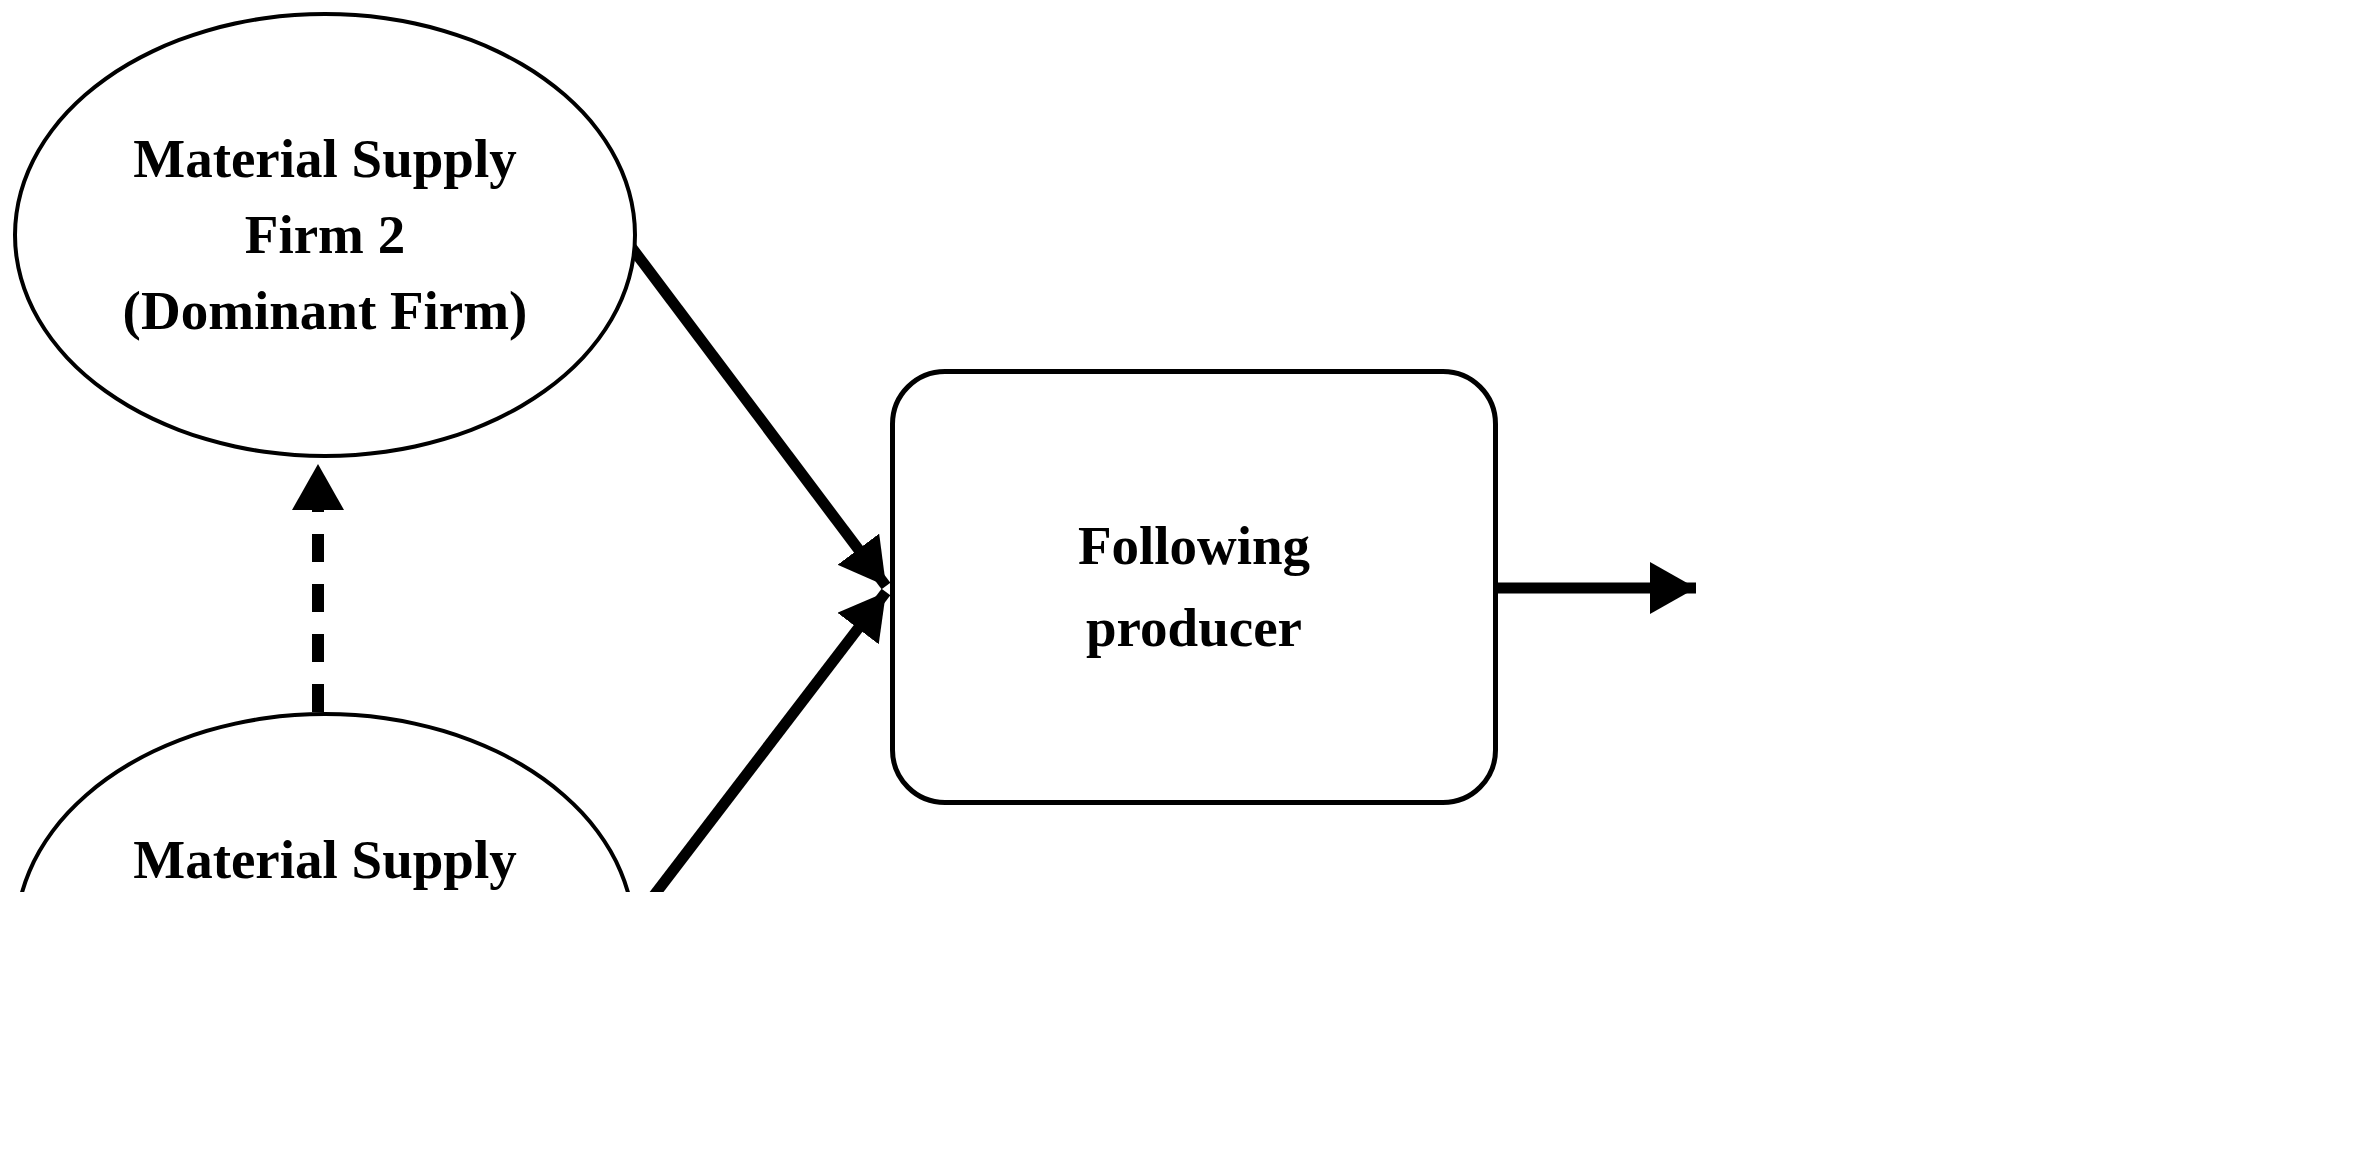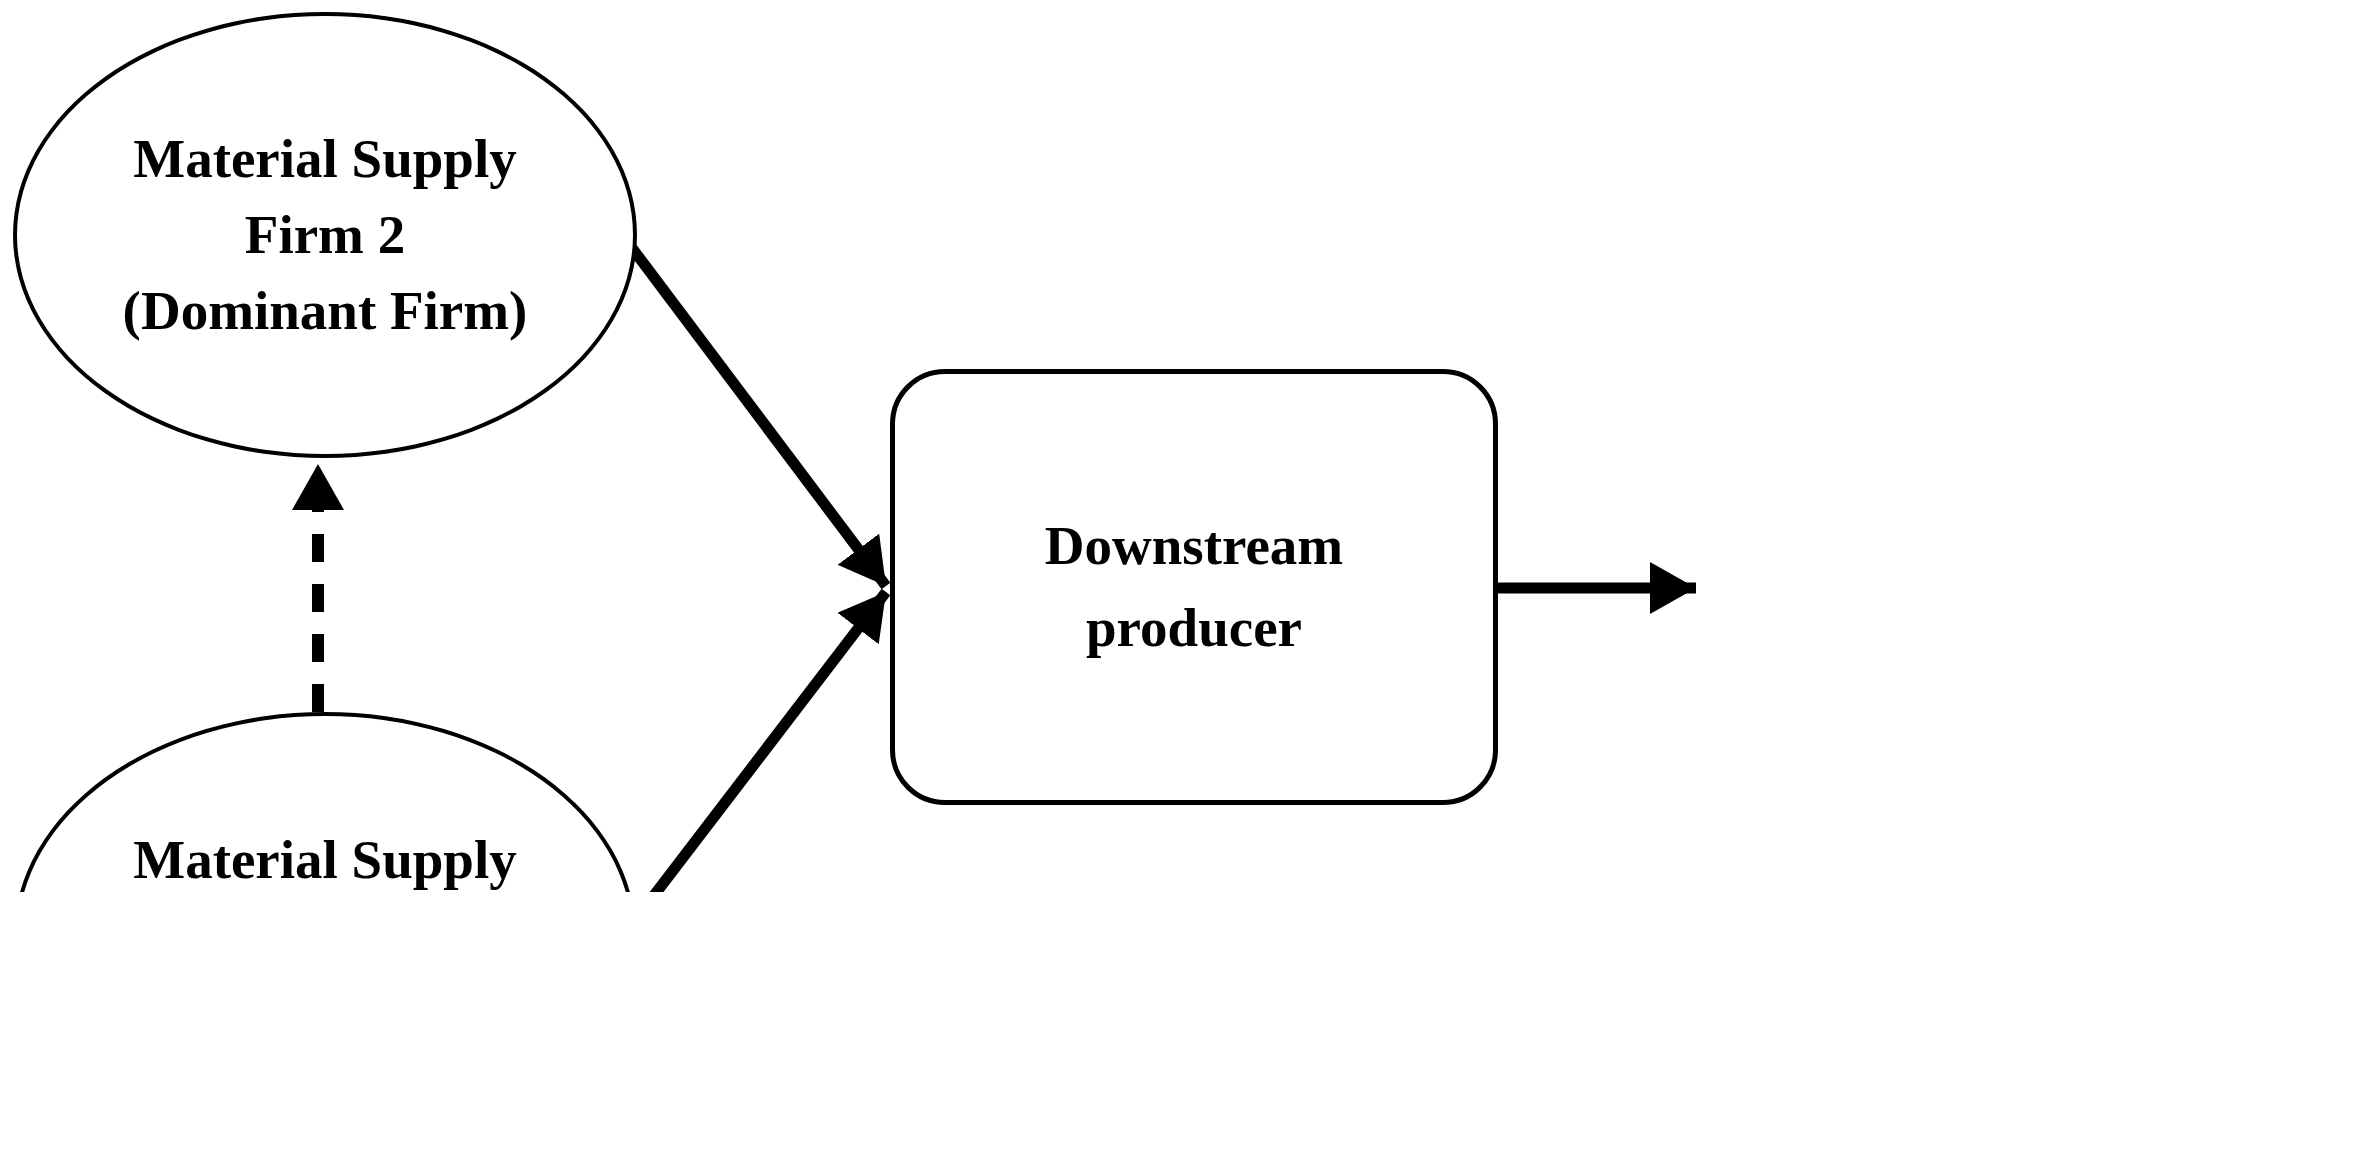"Downstream" div.label { text: Downstream -> Following }
